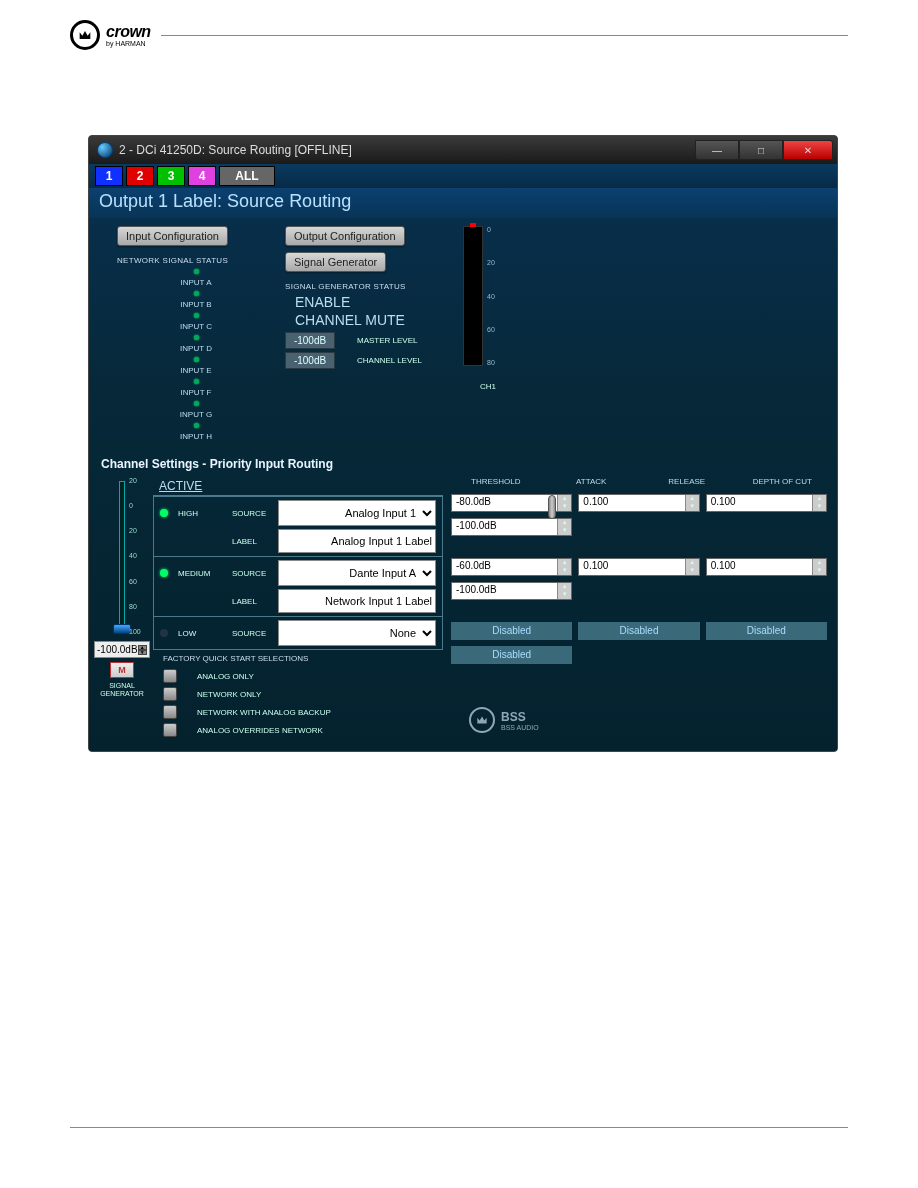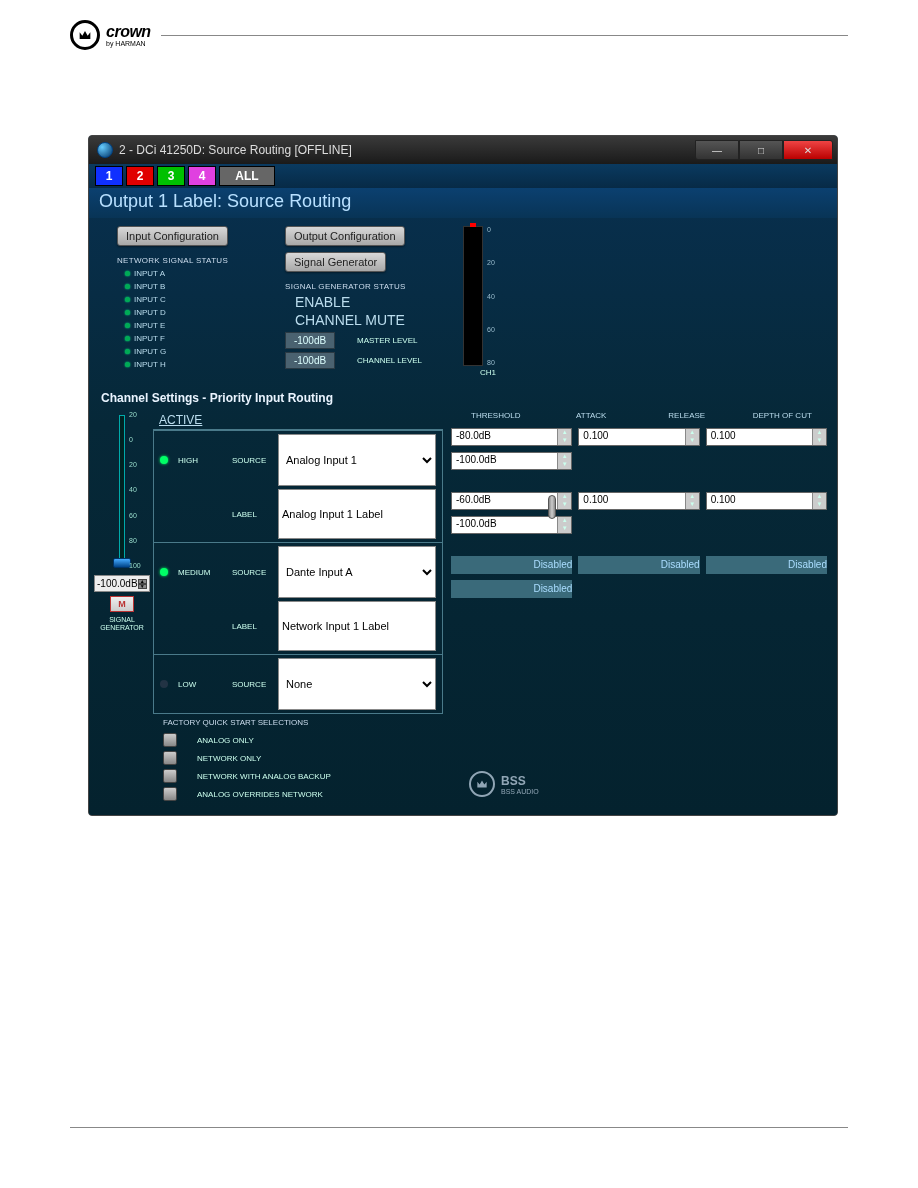"INPUT A" .input-list li { flex-direction: none -> column }
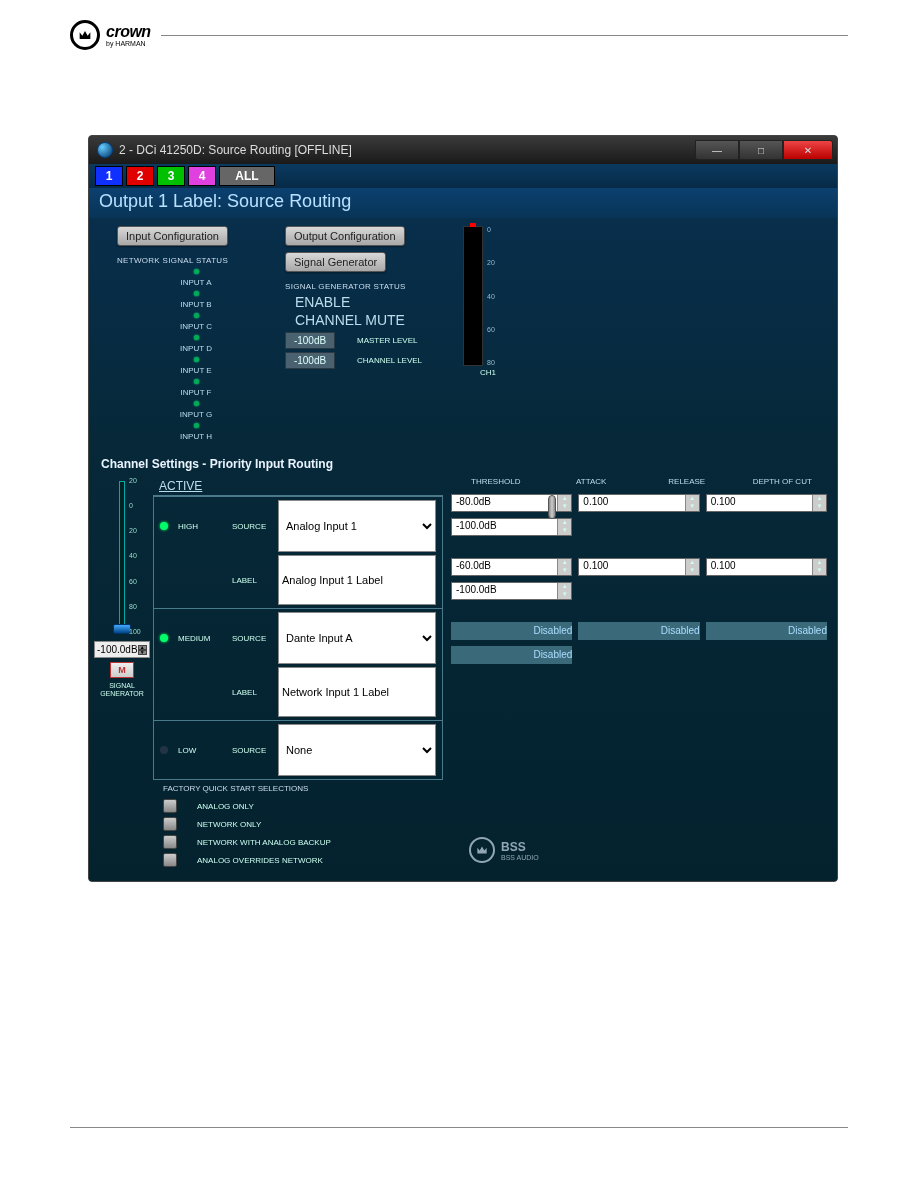"CH1" .meter-ch { margin-top: 2px -> 16px }
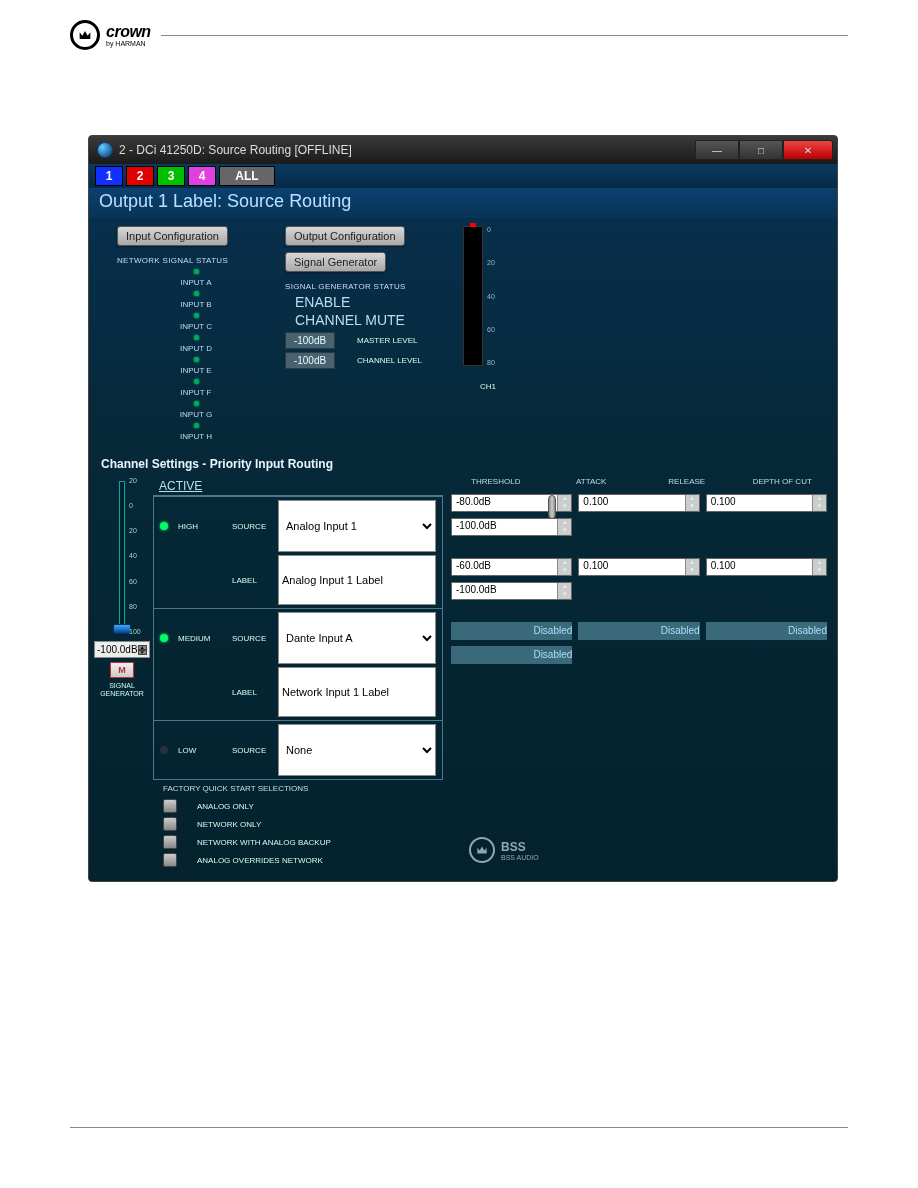"Analog Input 1" .p-row select, .p-row input.lbl { padding: 18px 3px -> 5px 3px; text-align: none -> right }
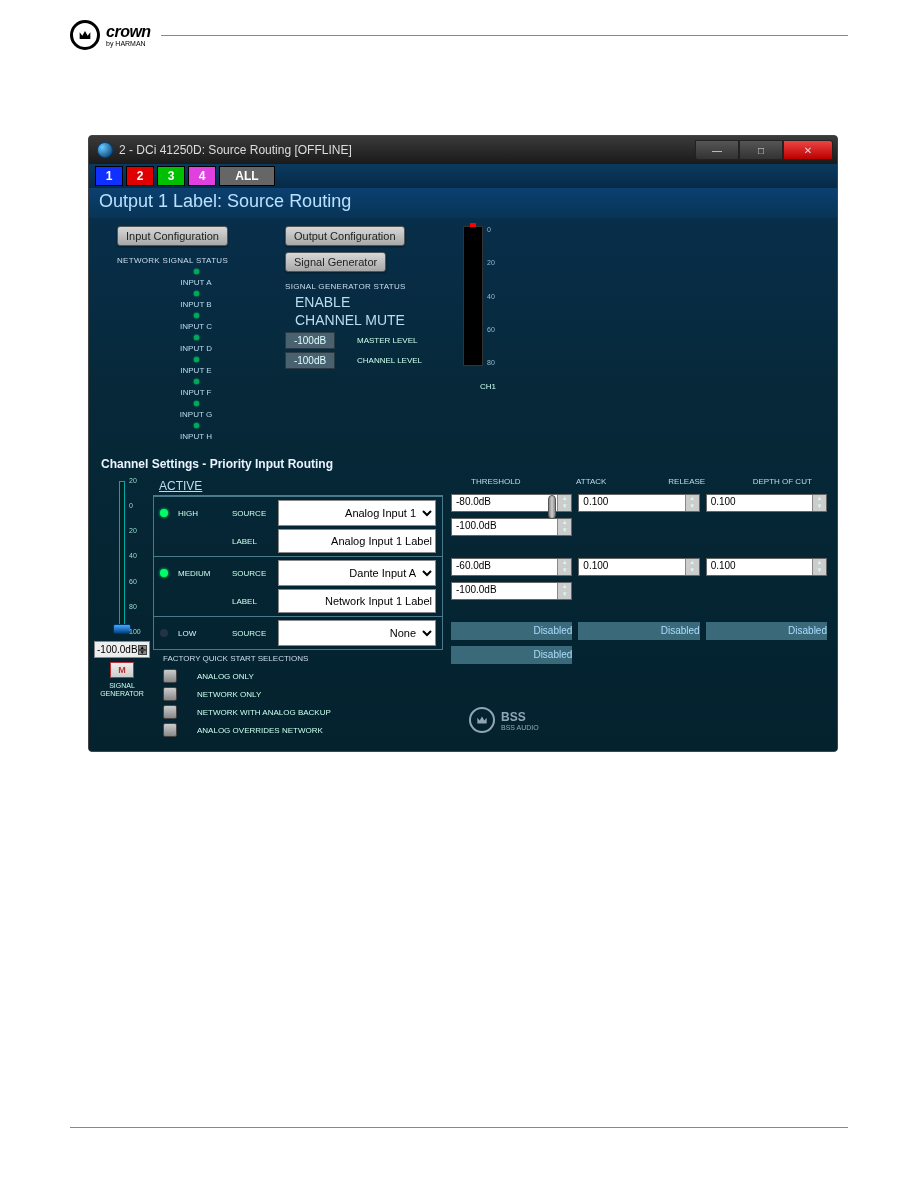"Disabled" .disabled-cell { text-align: right -> center }
